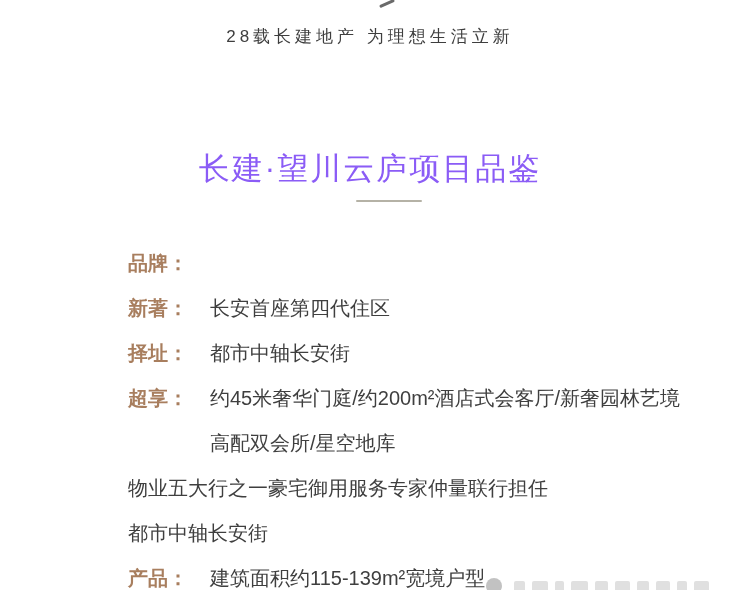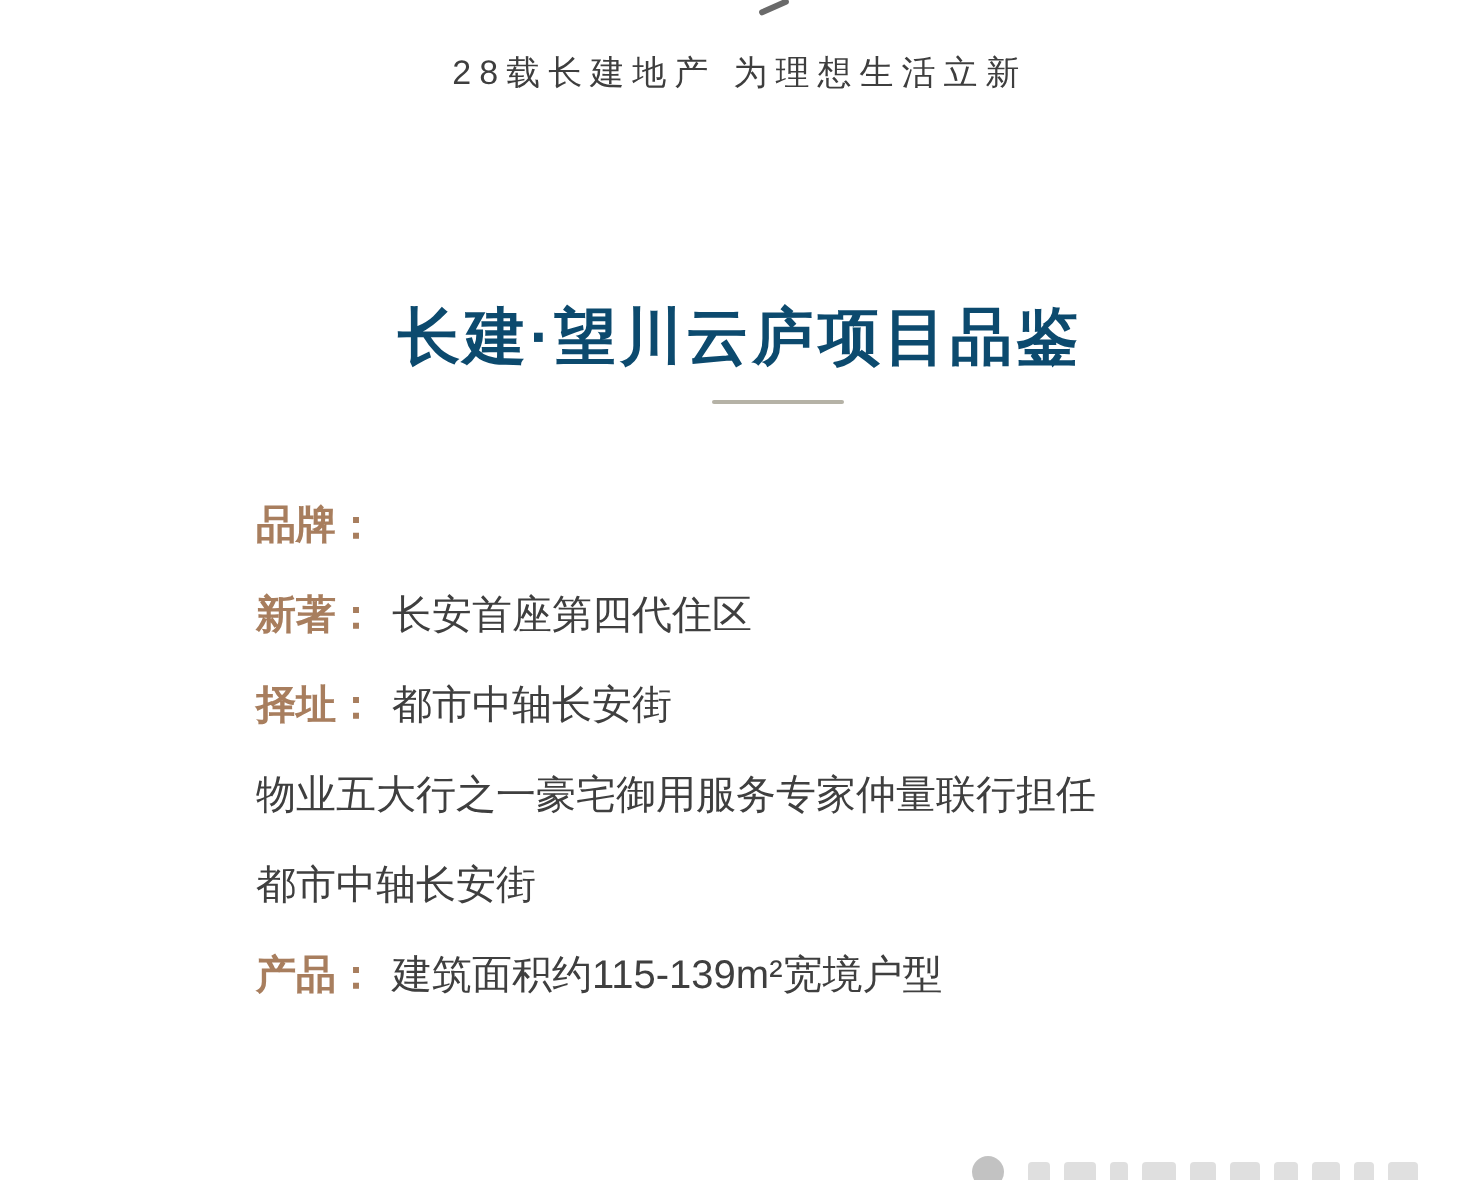"长建·望川云庐项目品鉴" .title { color: #0c4a6e -> #8b5cf6; font-weight: bold -> normal }
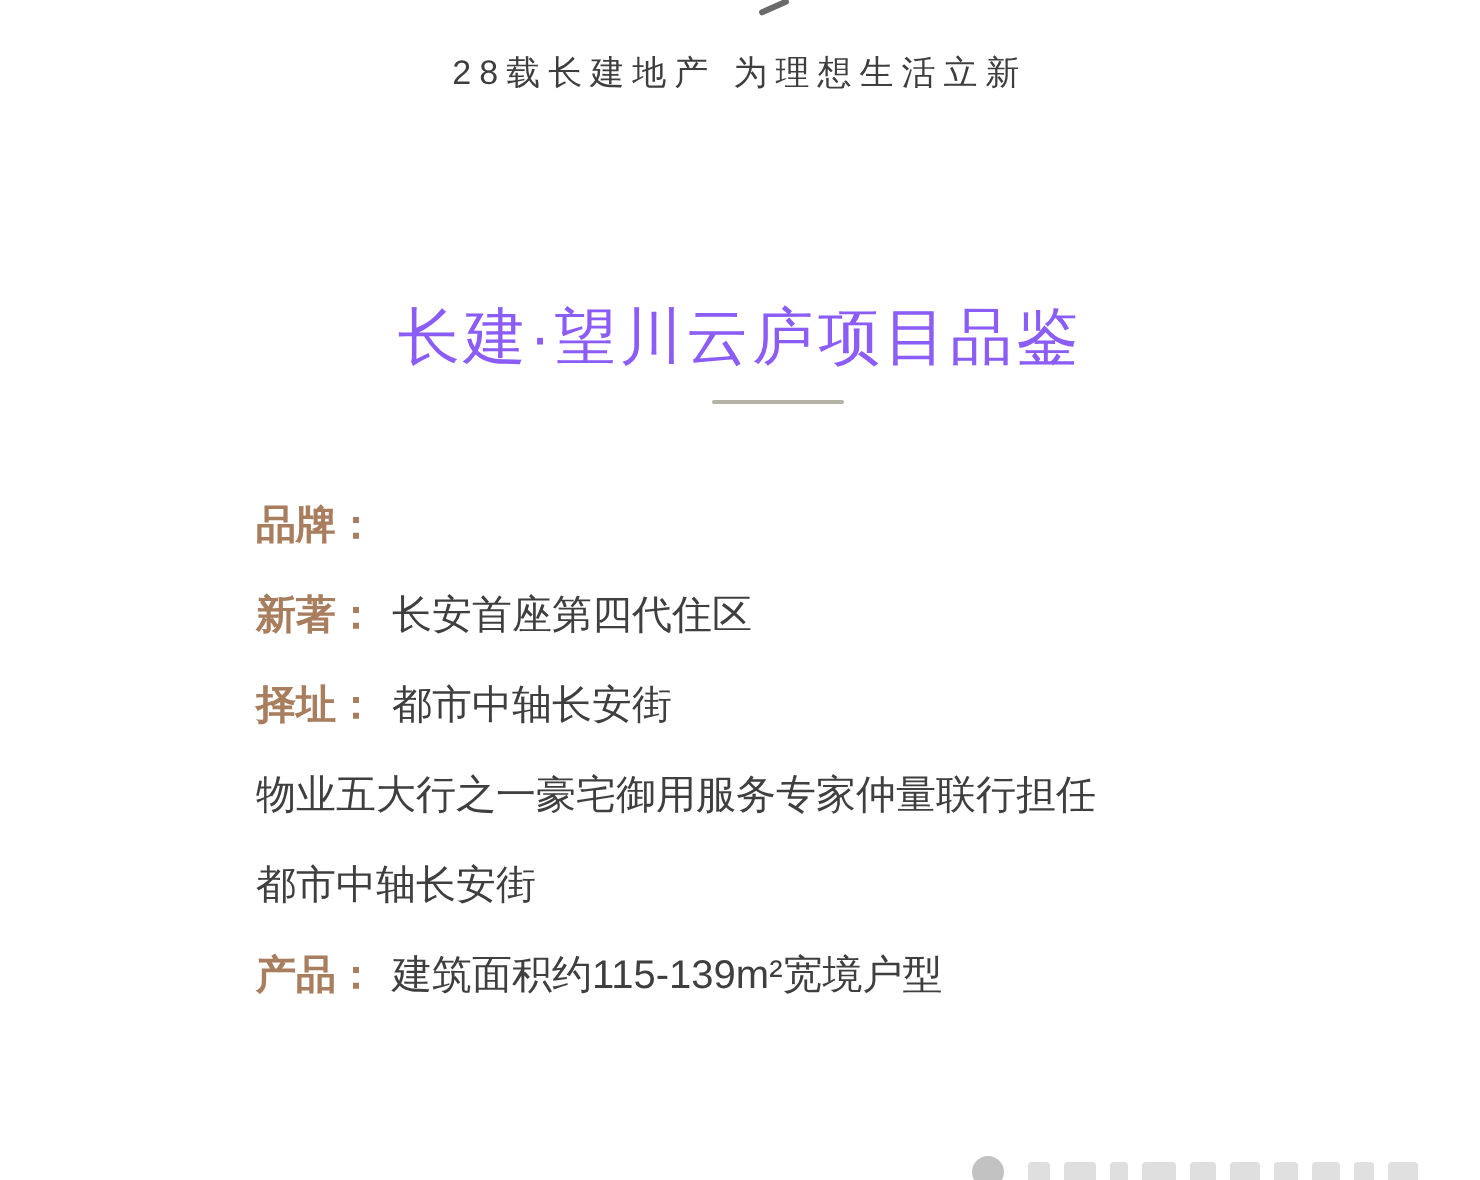"品牌：" .detail-label { margin-right: 8px -> 22px }
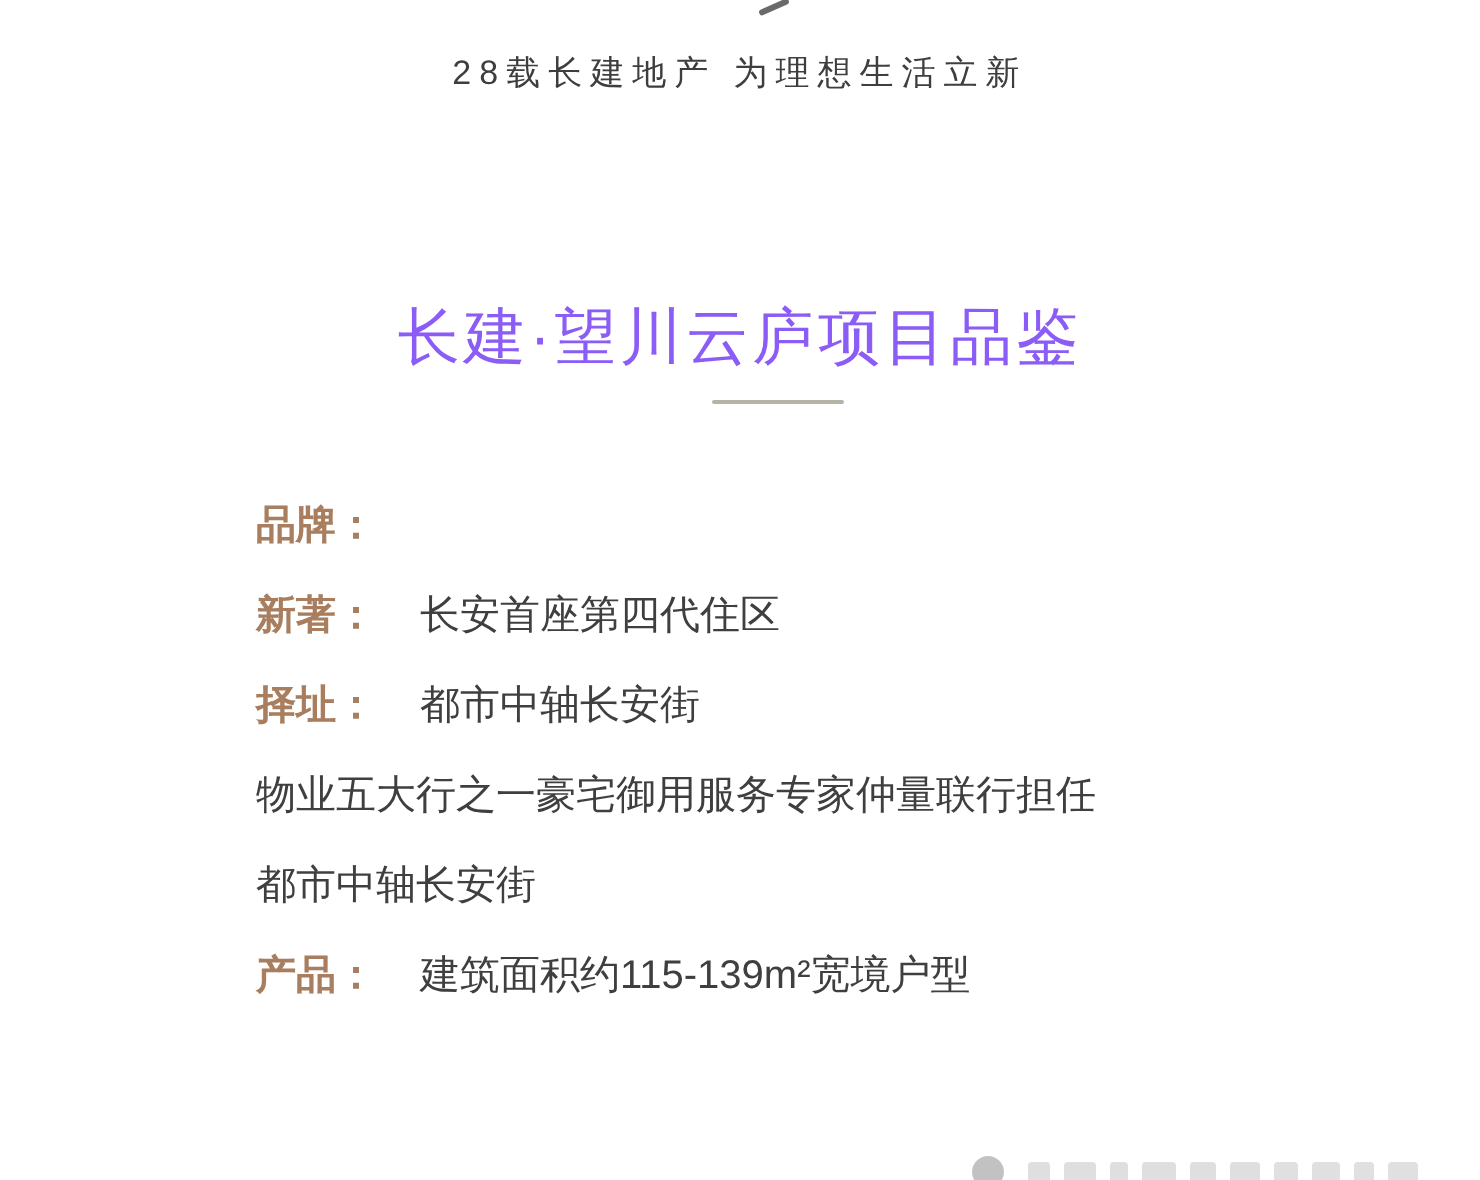"超享：" div.detail-row { html: none -> <div> <span>超享：</span> <span>约45米奢华门庭/约200m²酒店式会客厅/新奢园林艺境 高配双会所/星空地库</span> </div> }
